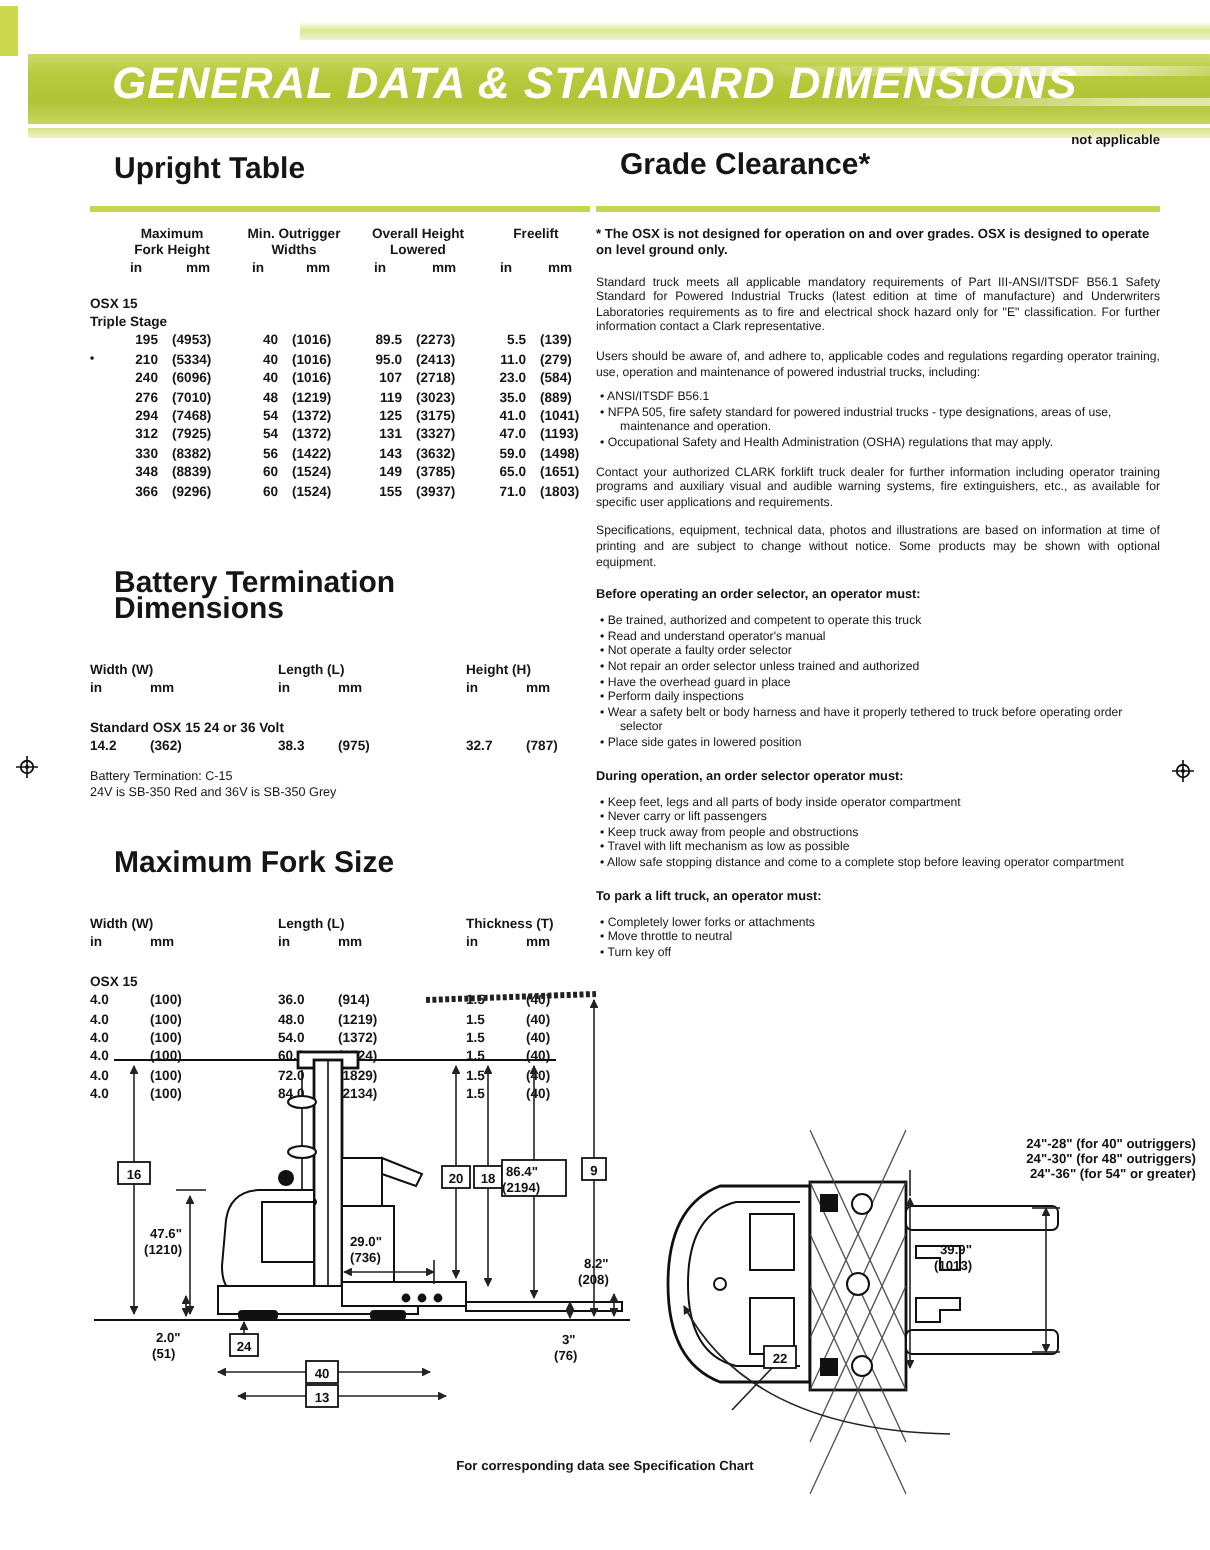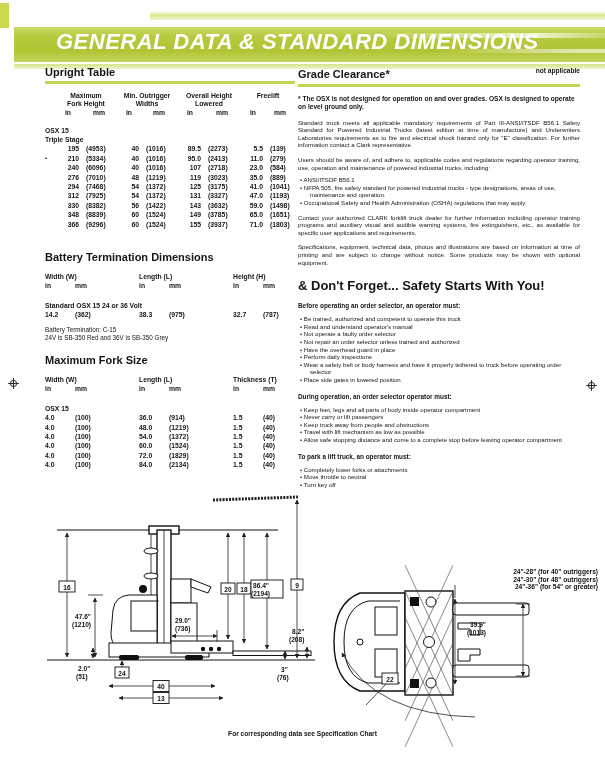"Upright Table" .sec-h { font-size: 11px -> 15px; margin: 0 -> 12px }
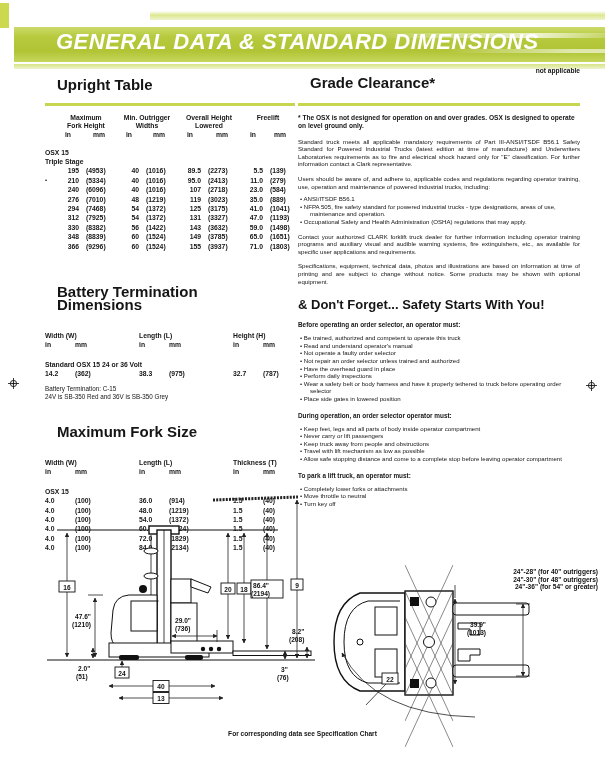"& Don't Forget... Safety Starts" div.dfh { html: <div>&amp; Don't Forget... Safety Starts With You!</div> -> none }
